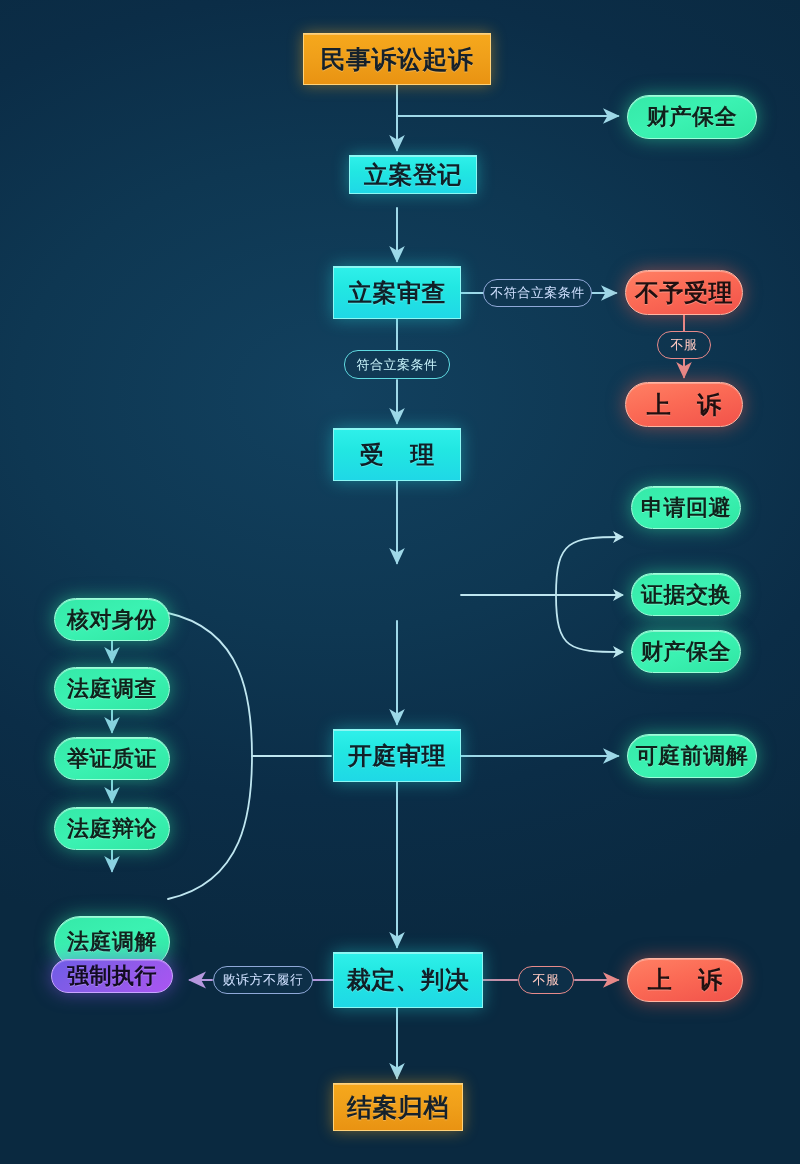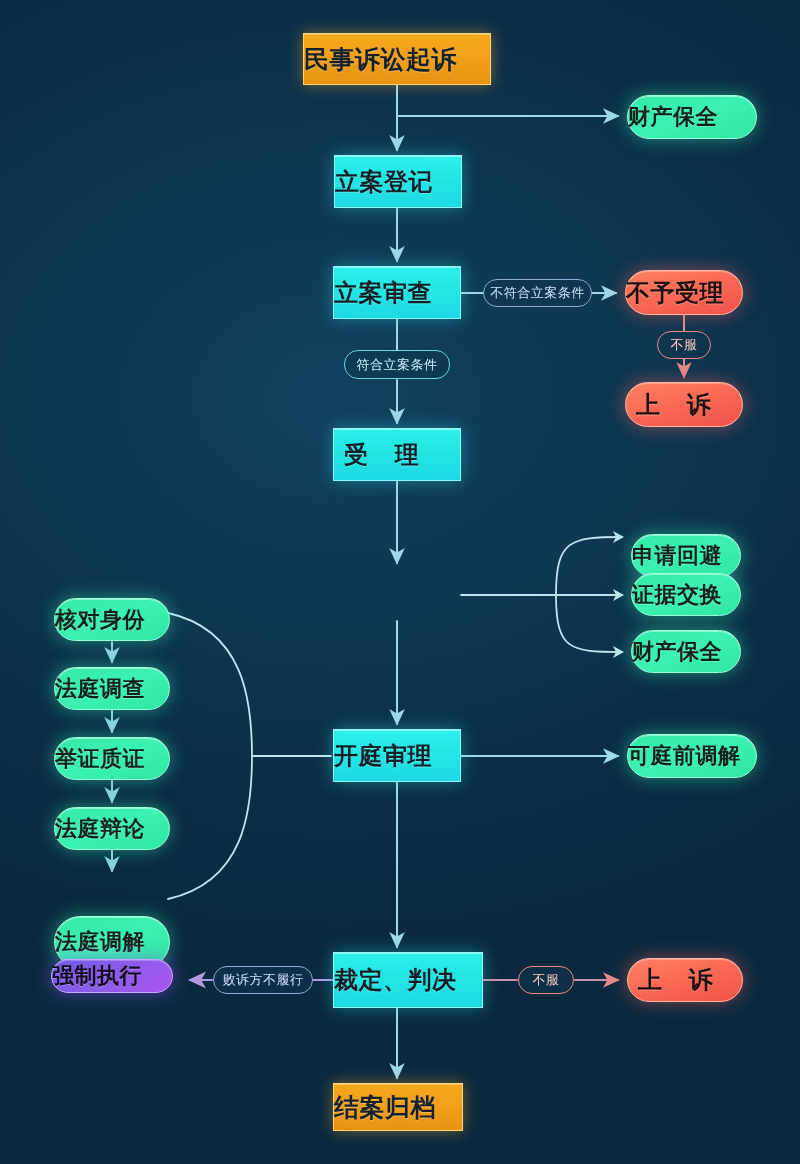"民事诉讼起诉" .node { justify-content: flex-start -> center }
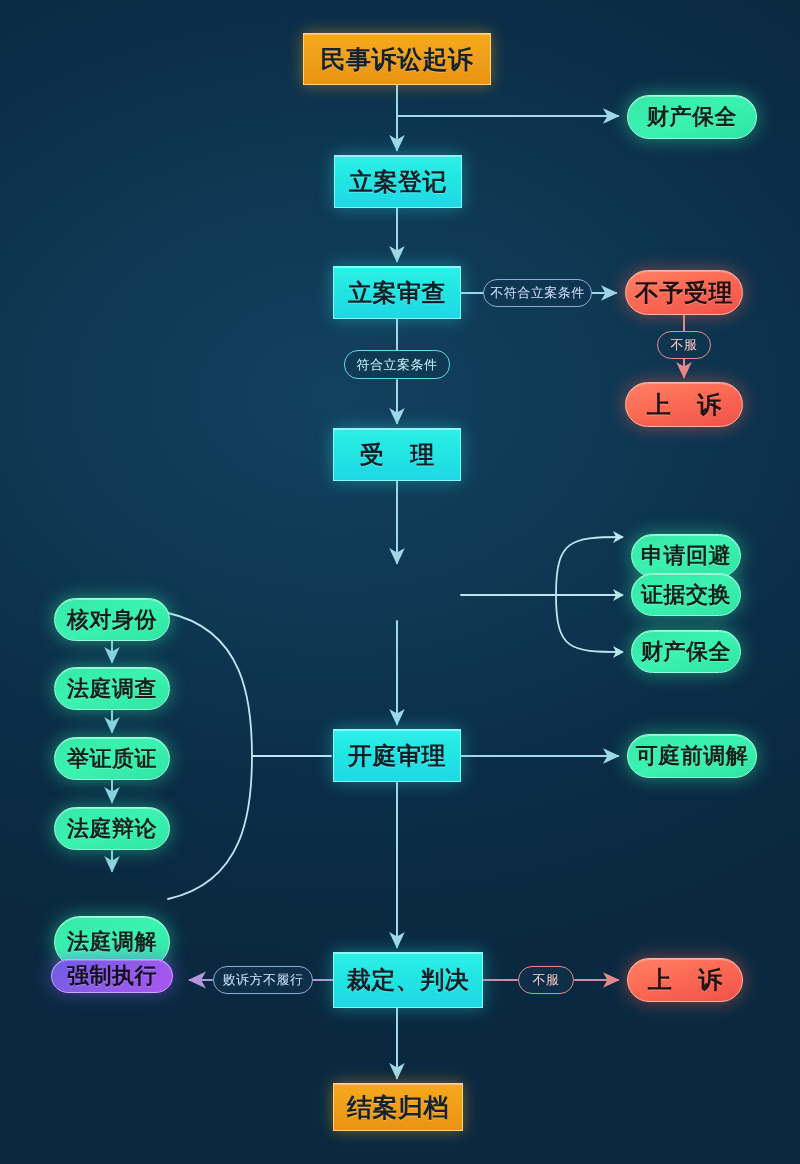"立案登记" div.node { height: 53px -> 39px; left: 334px -> 349px }
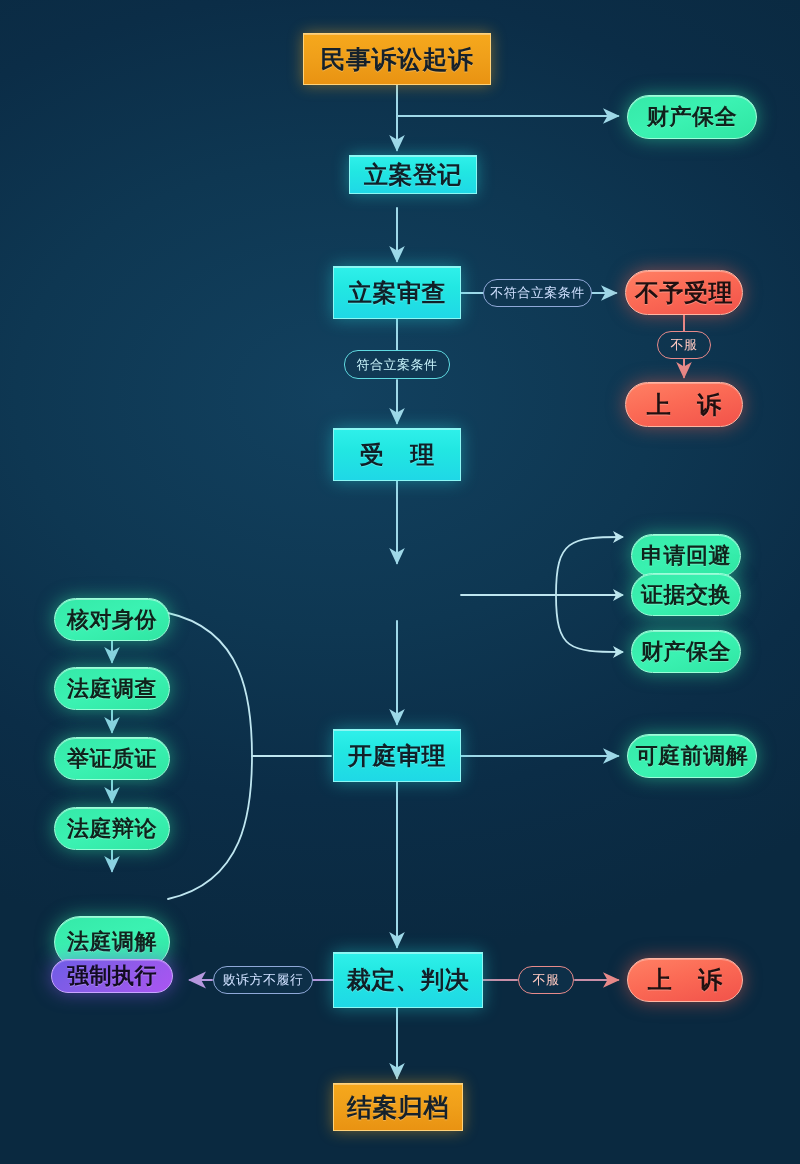"申请回避" div.node { top: 534px -> 486px }
